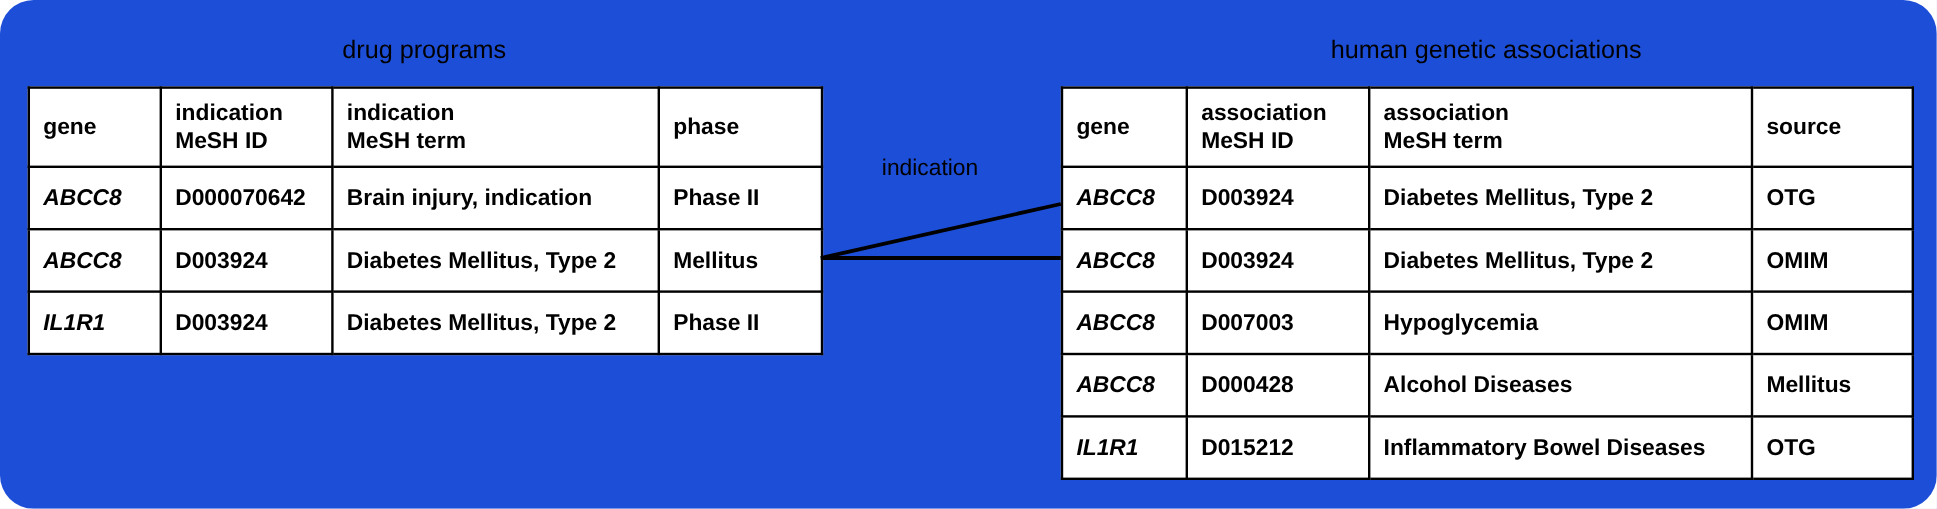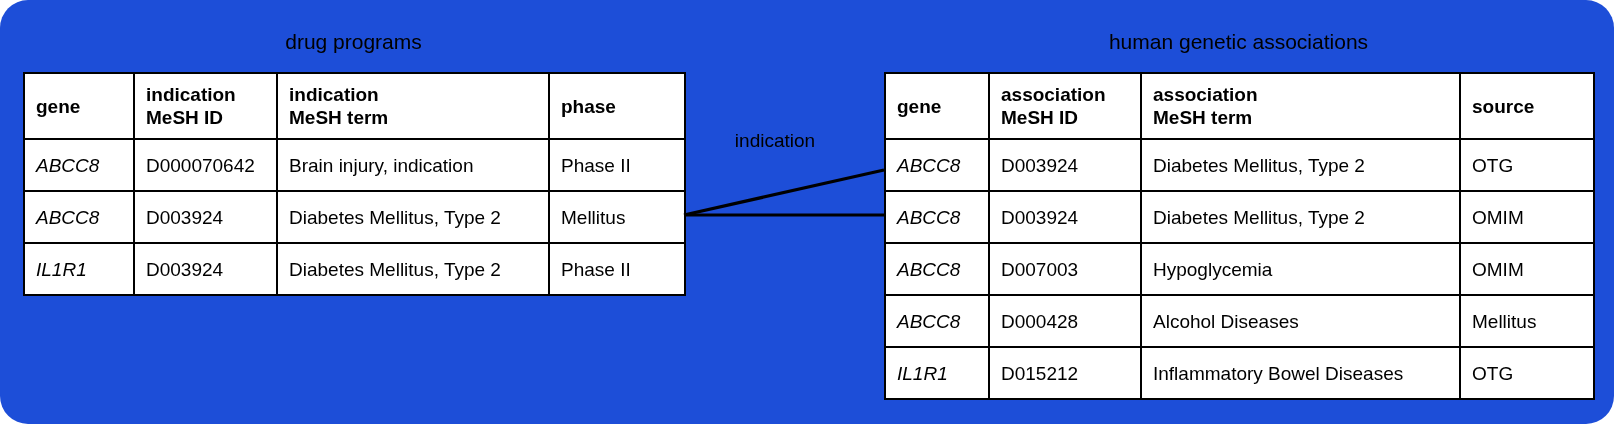"ABCC8" table.data-table td { font-weight: normal -> bold }
